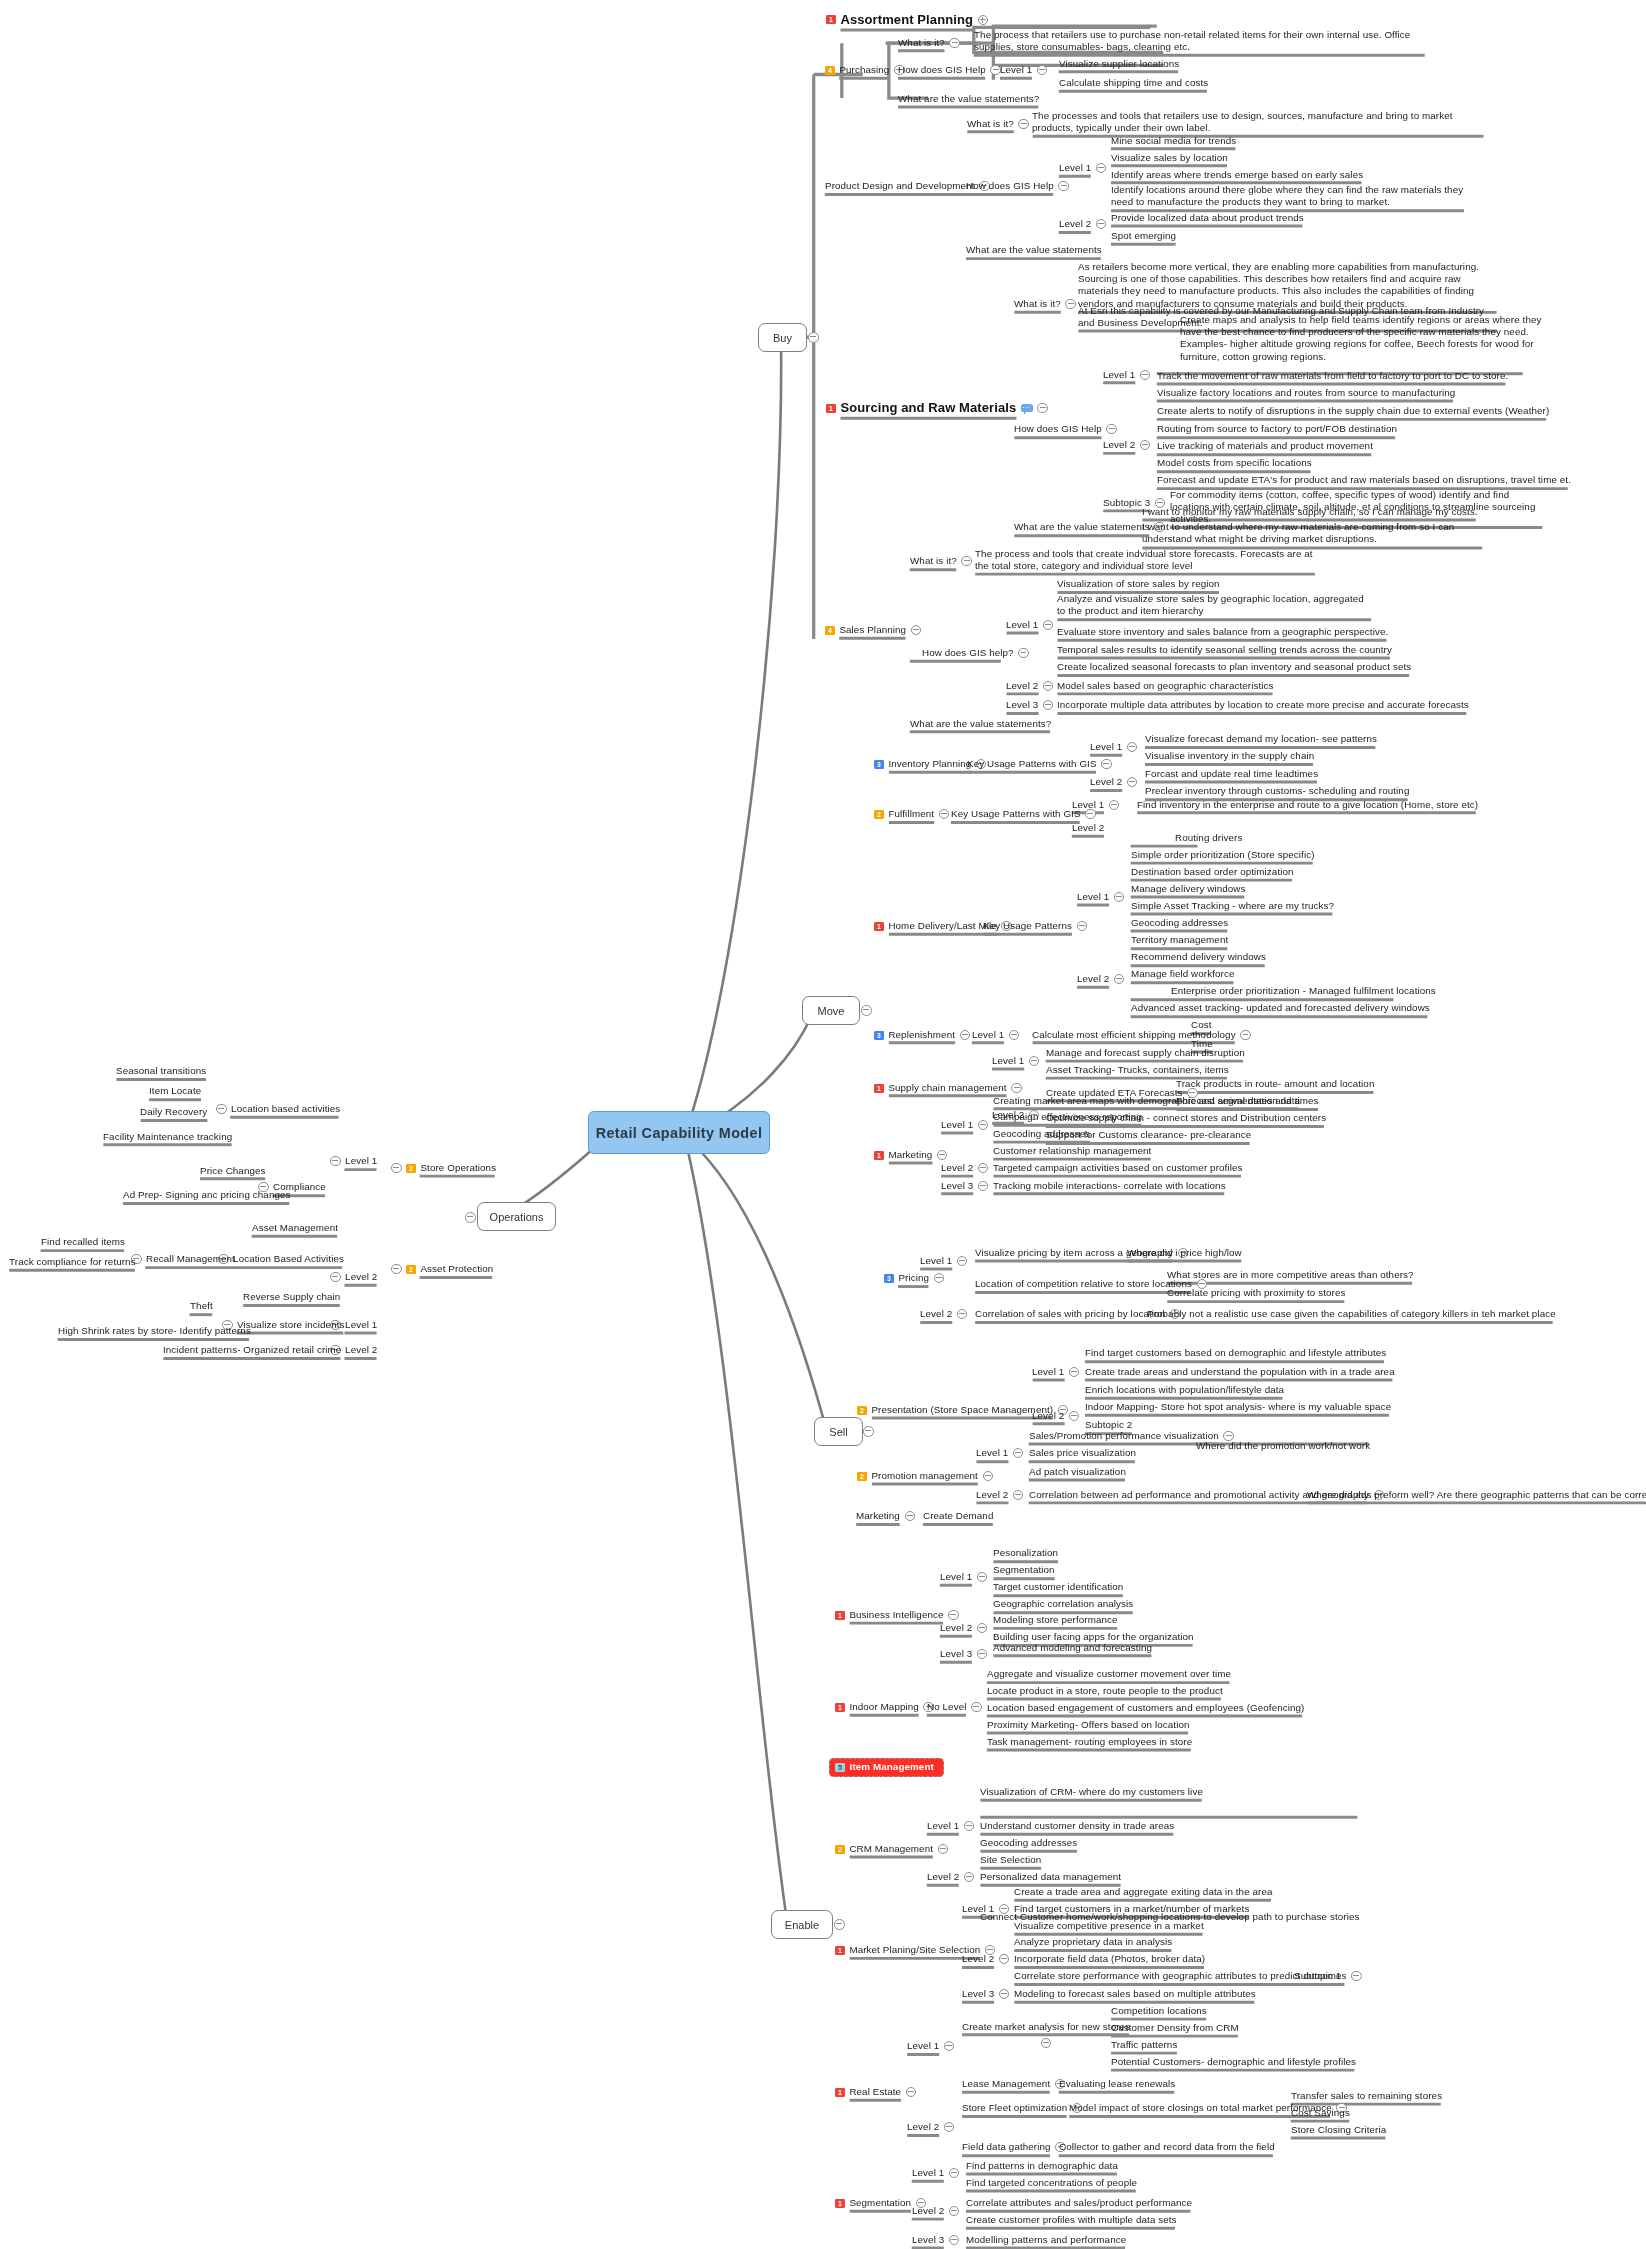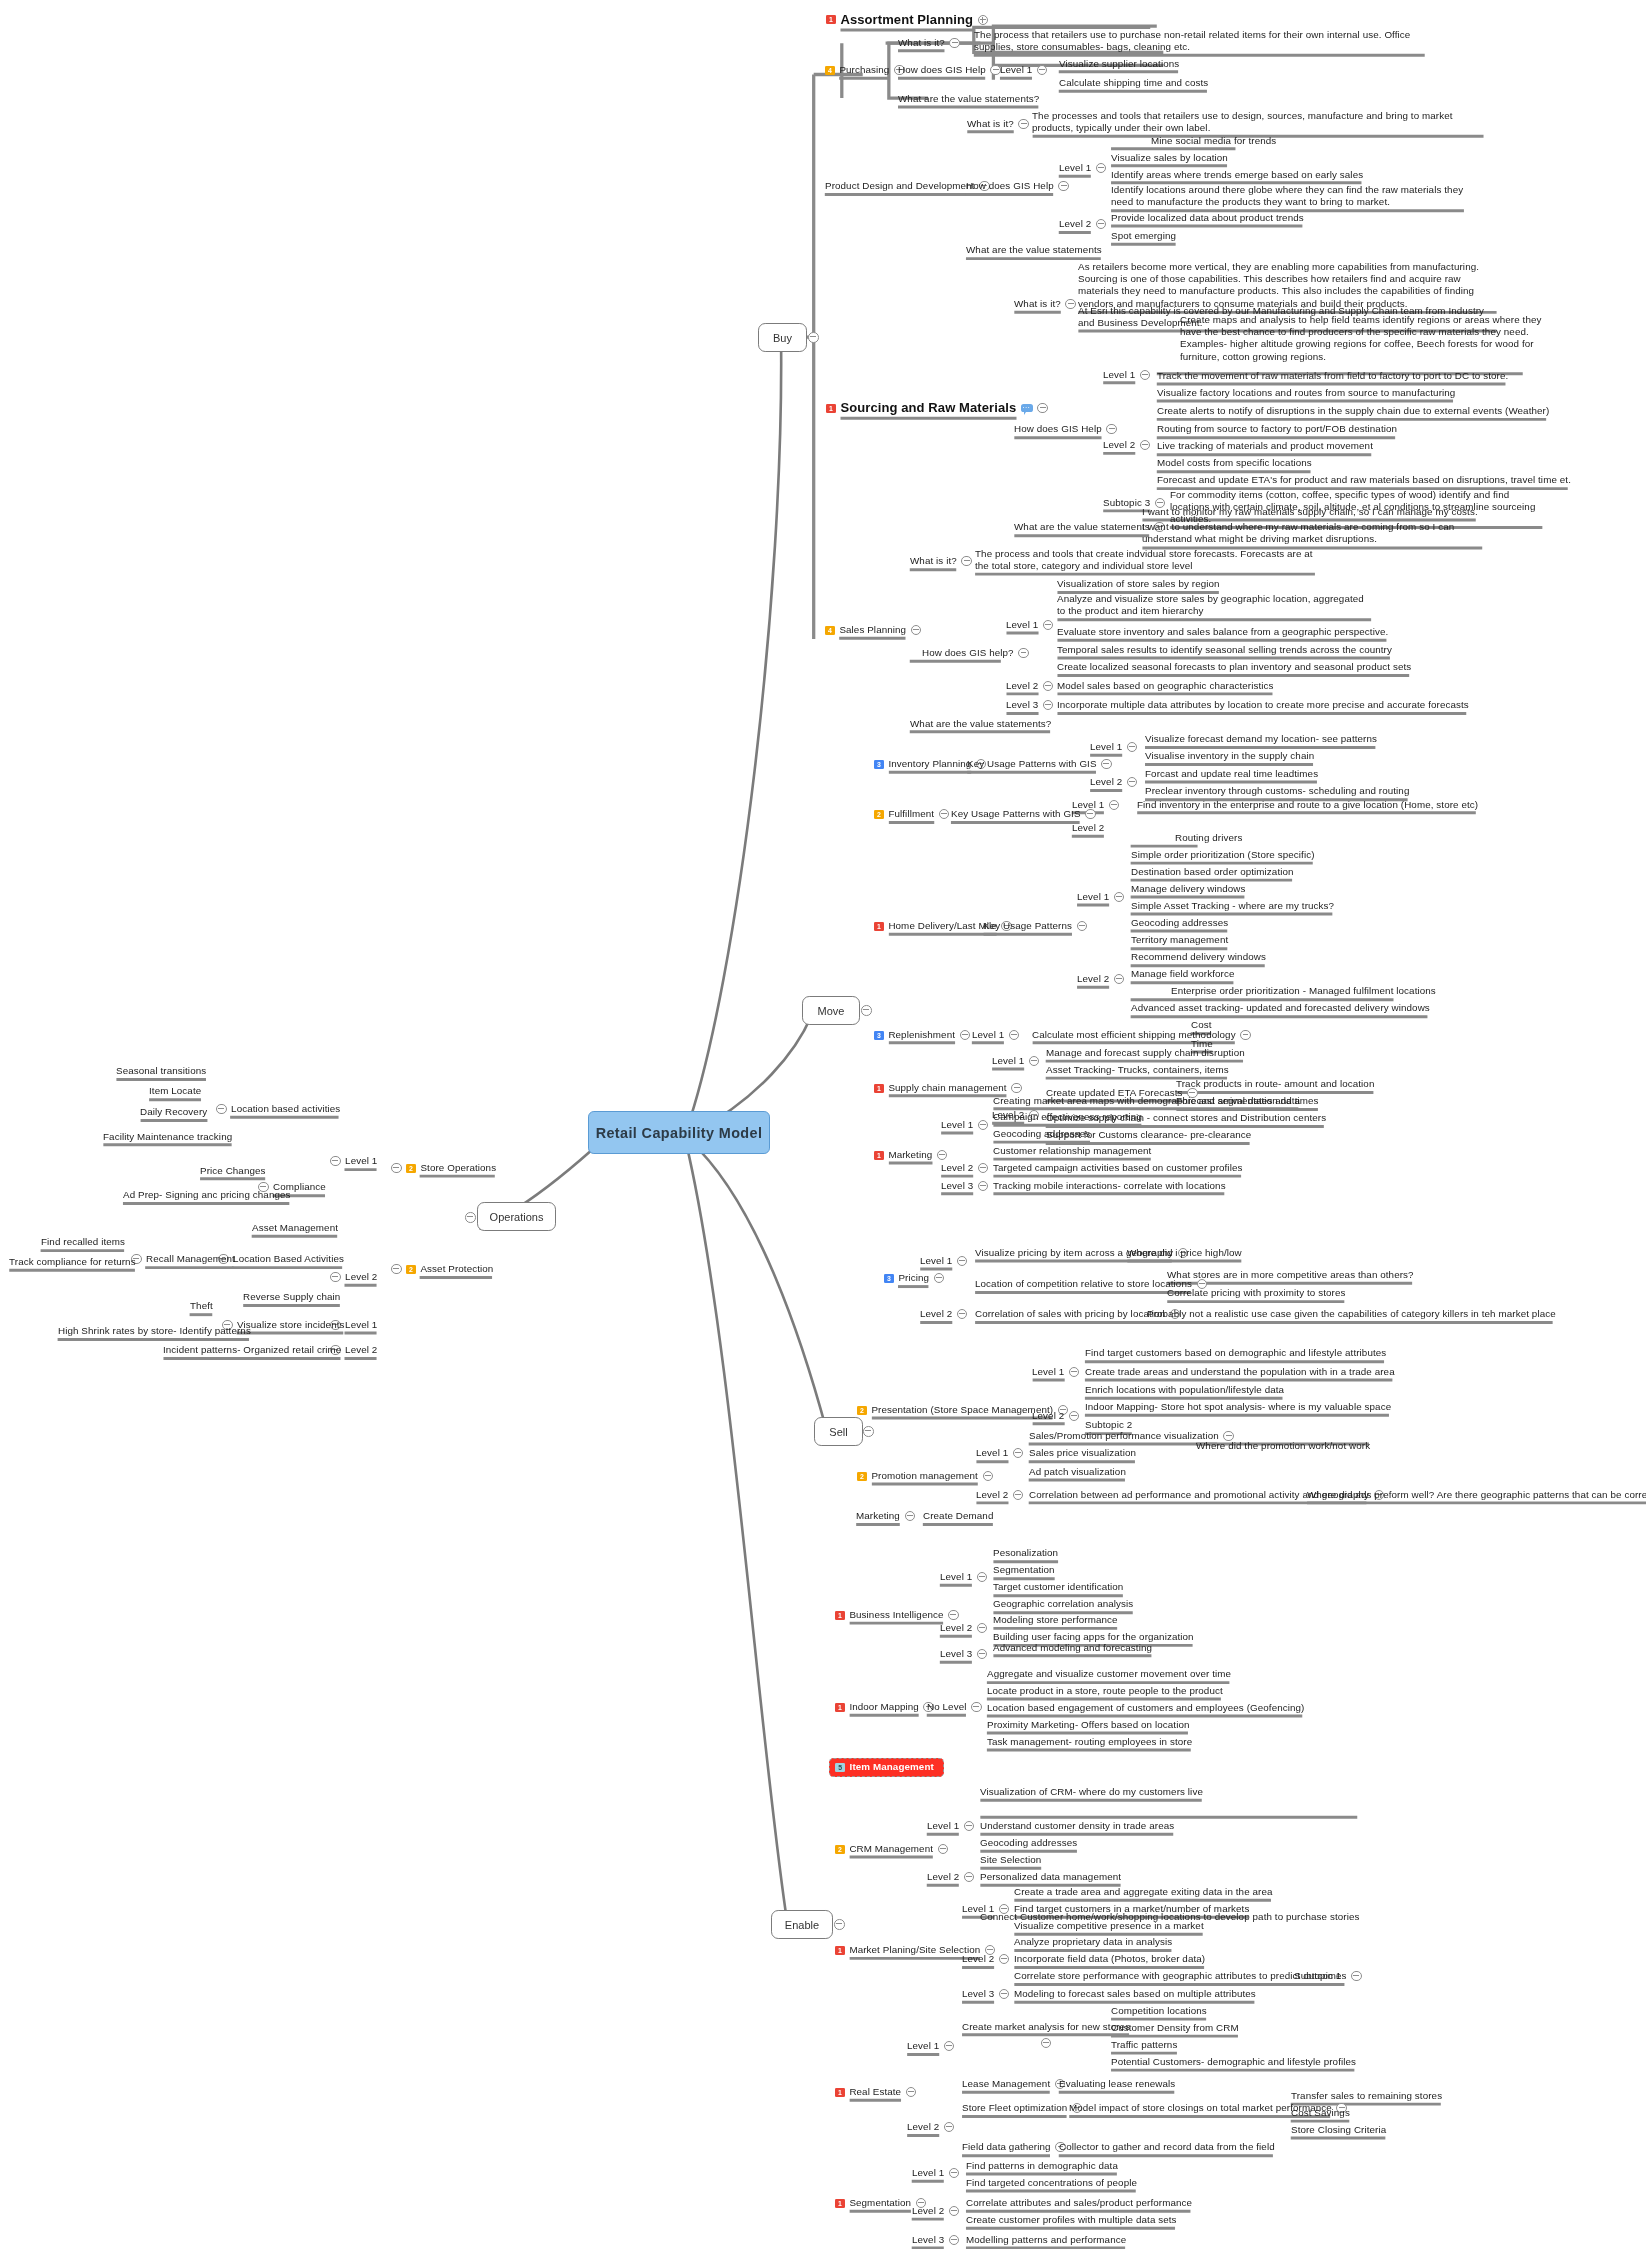"Mine social media for trends" div.node { margin-left: 40px -> none }
